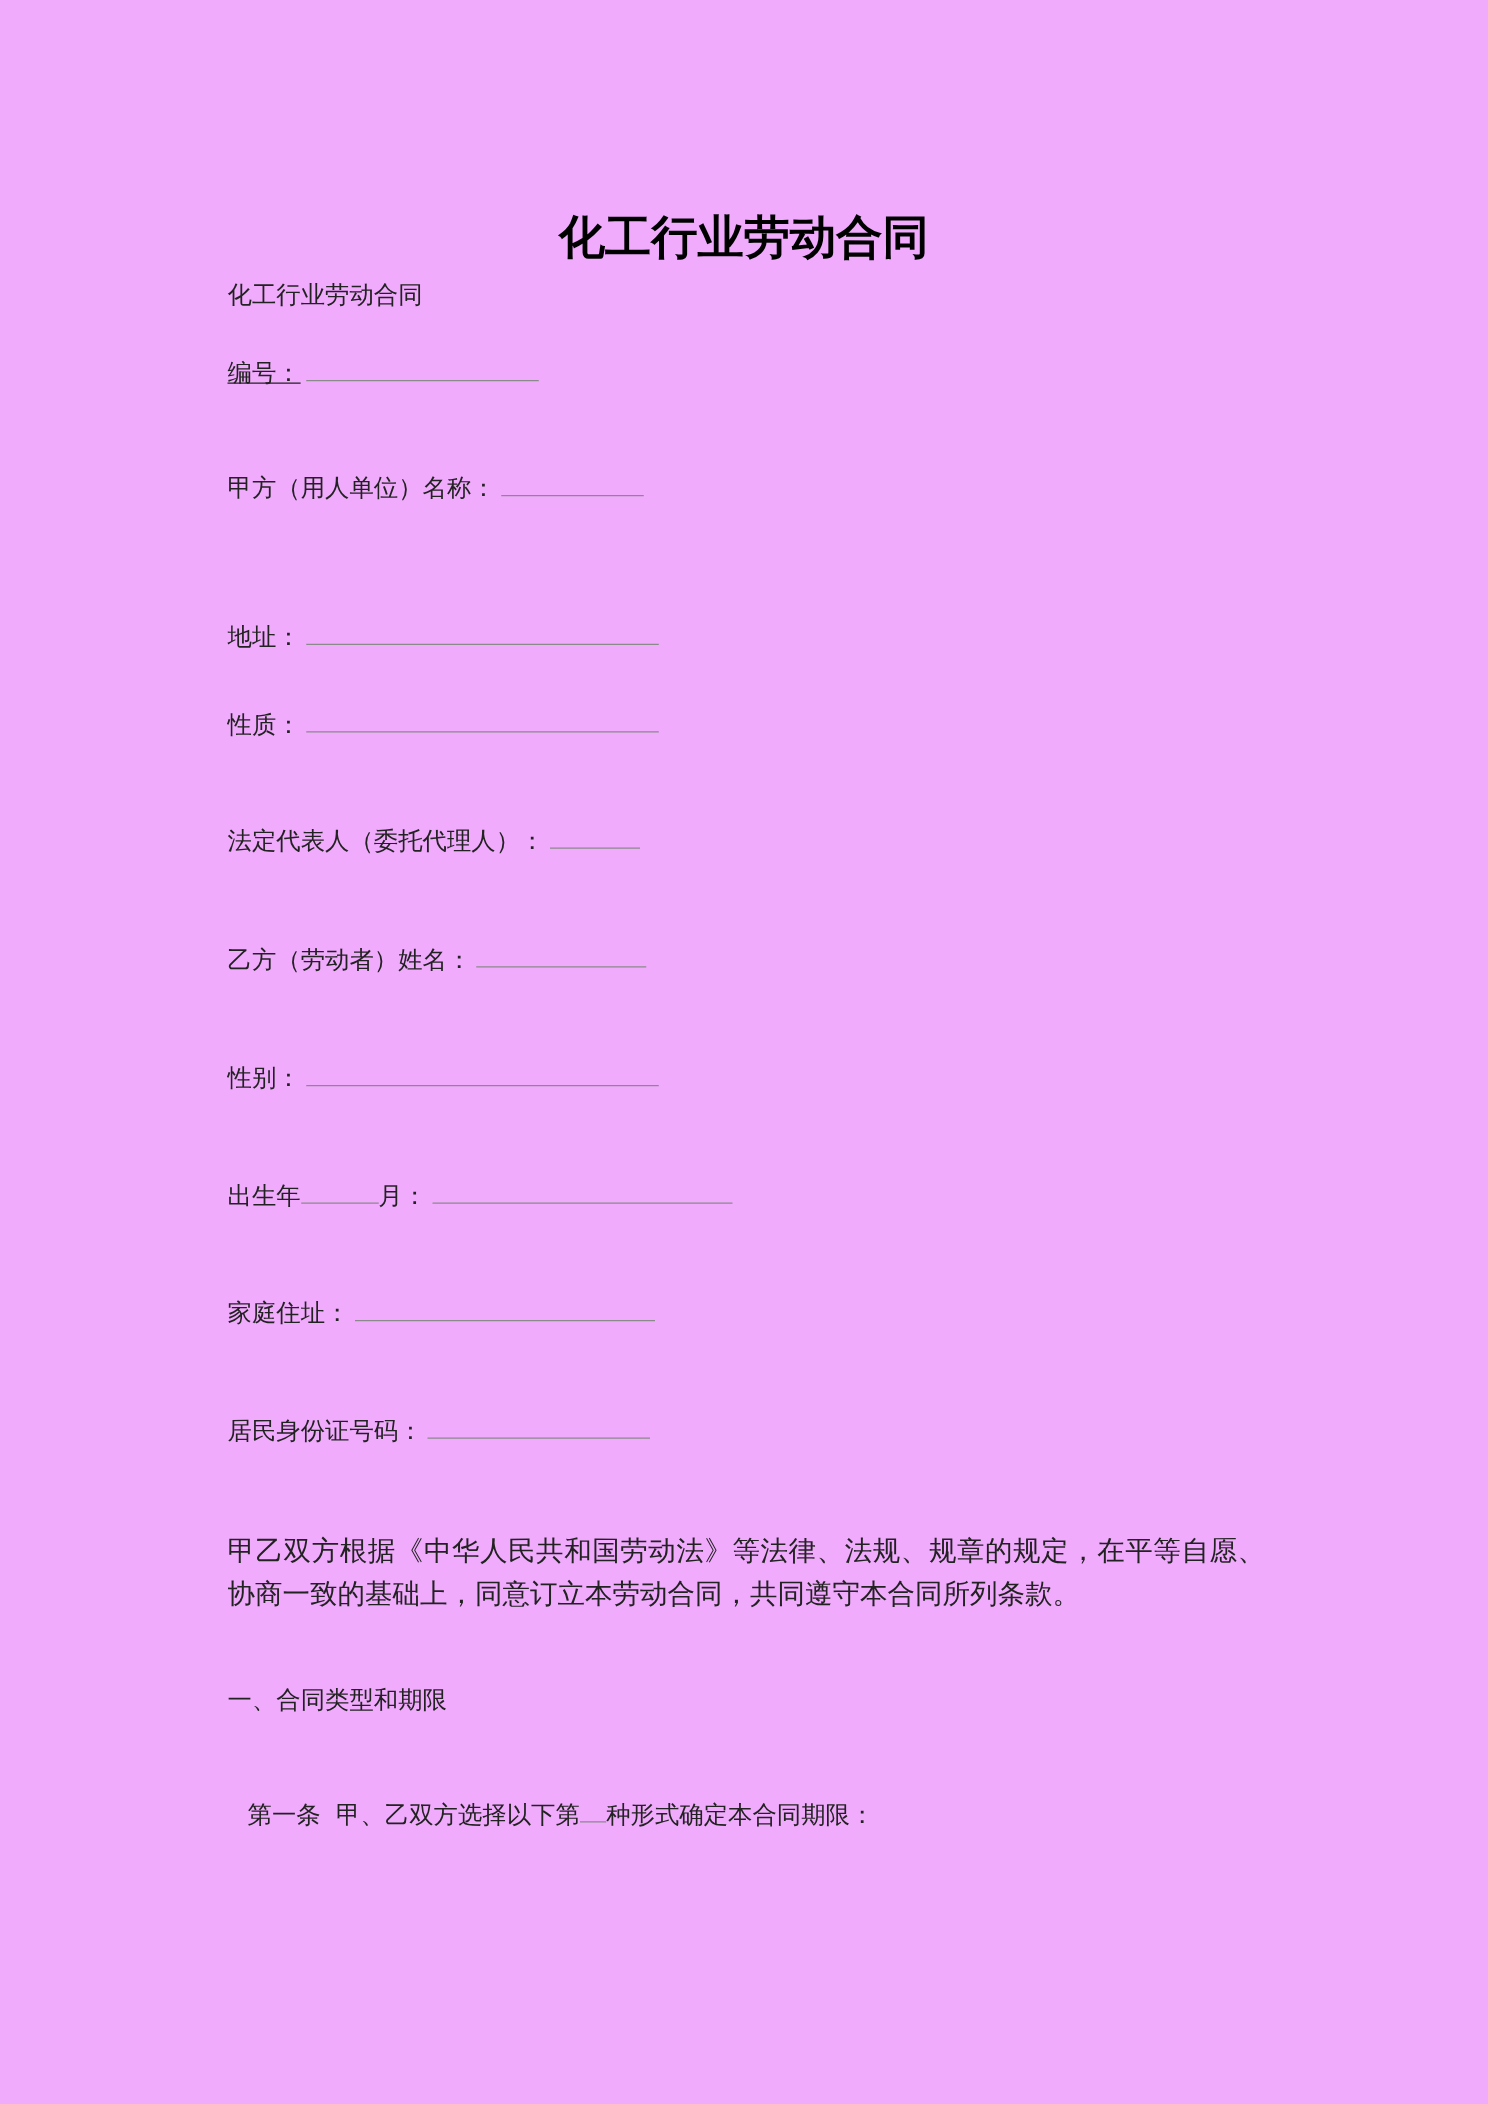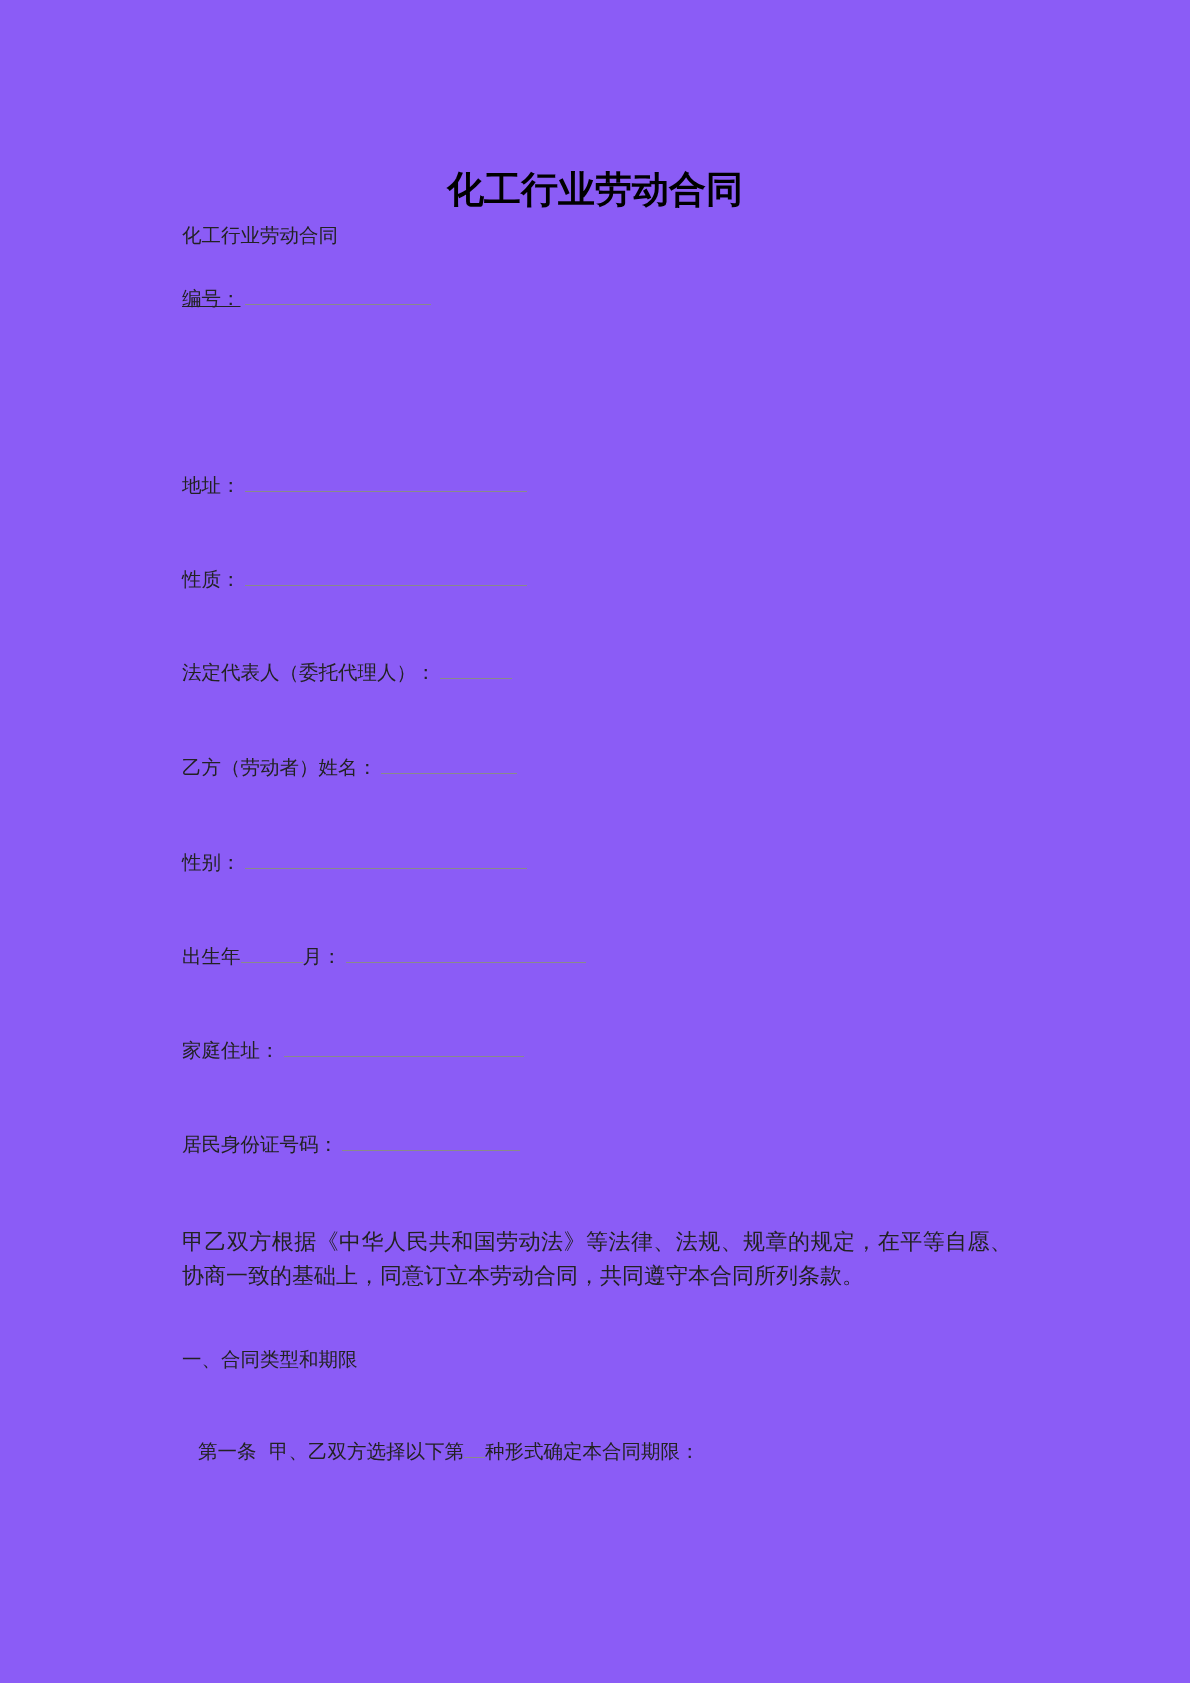"化工行业劳动合同" .page { background: #8b5cf6 -> #f0abfc }
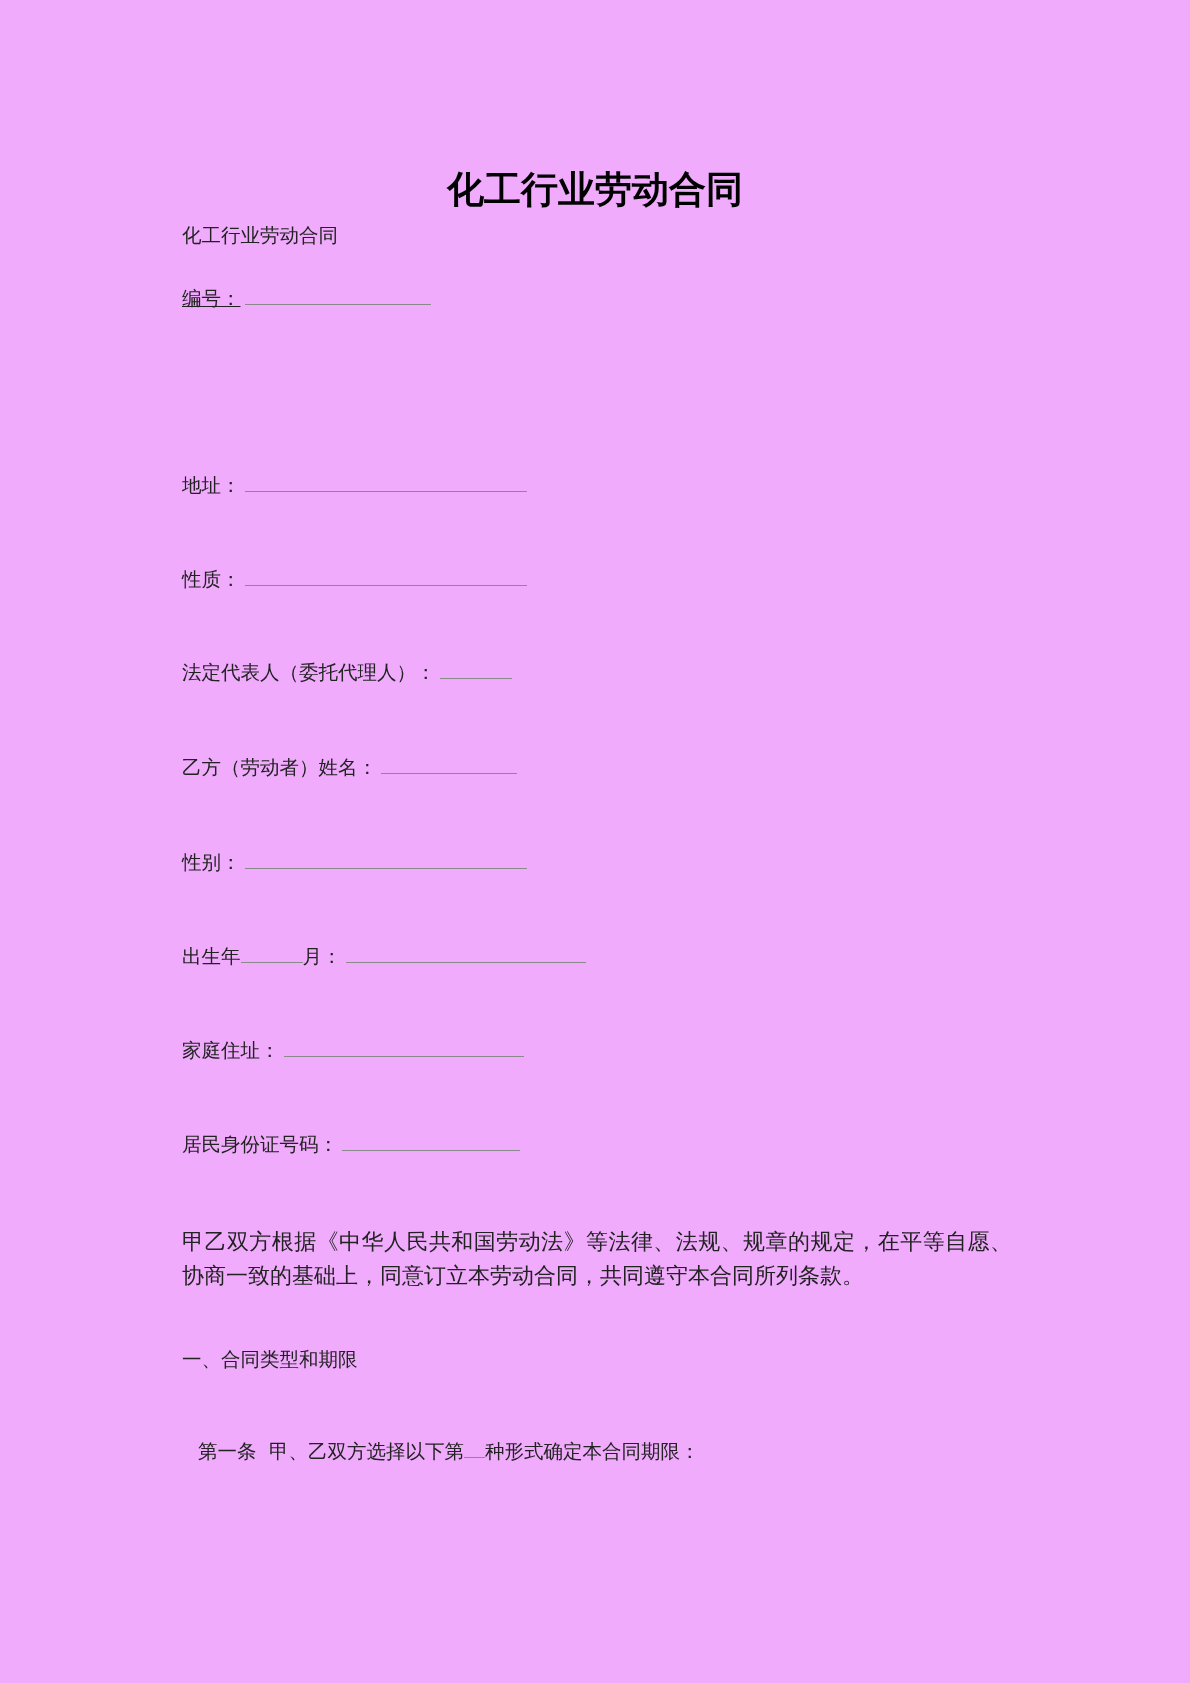"甲方（用人单位）名称：" div.line { html: none -> <div> <span>甲方（用人单位）名称：</span><span></span> </div> }
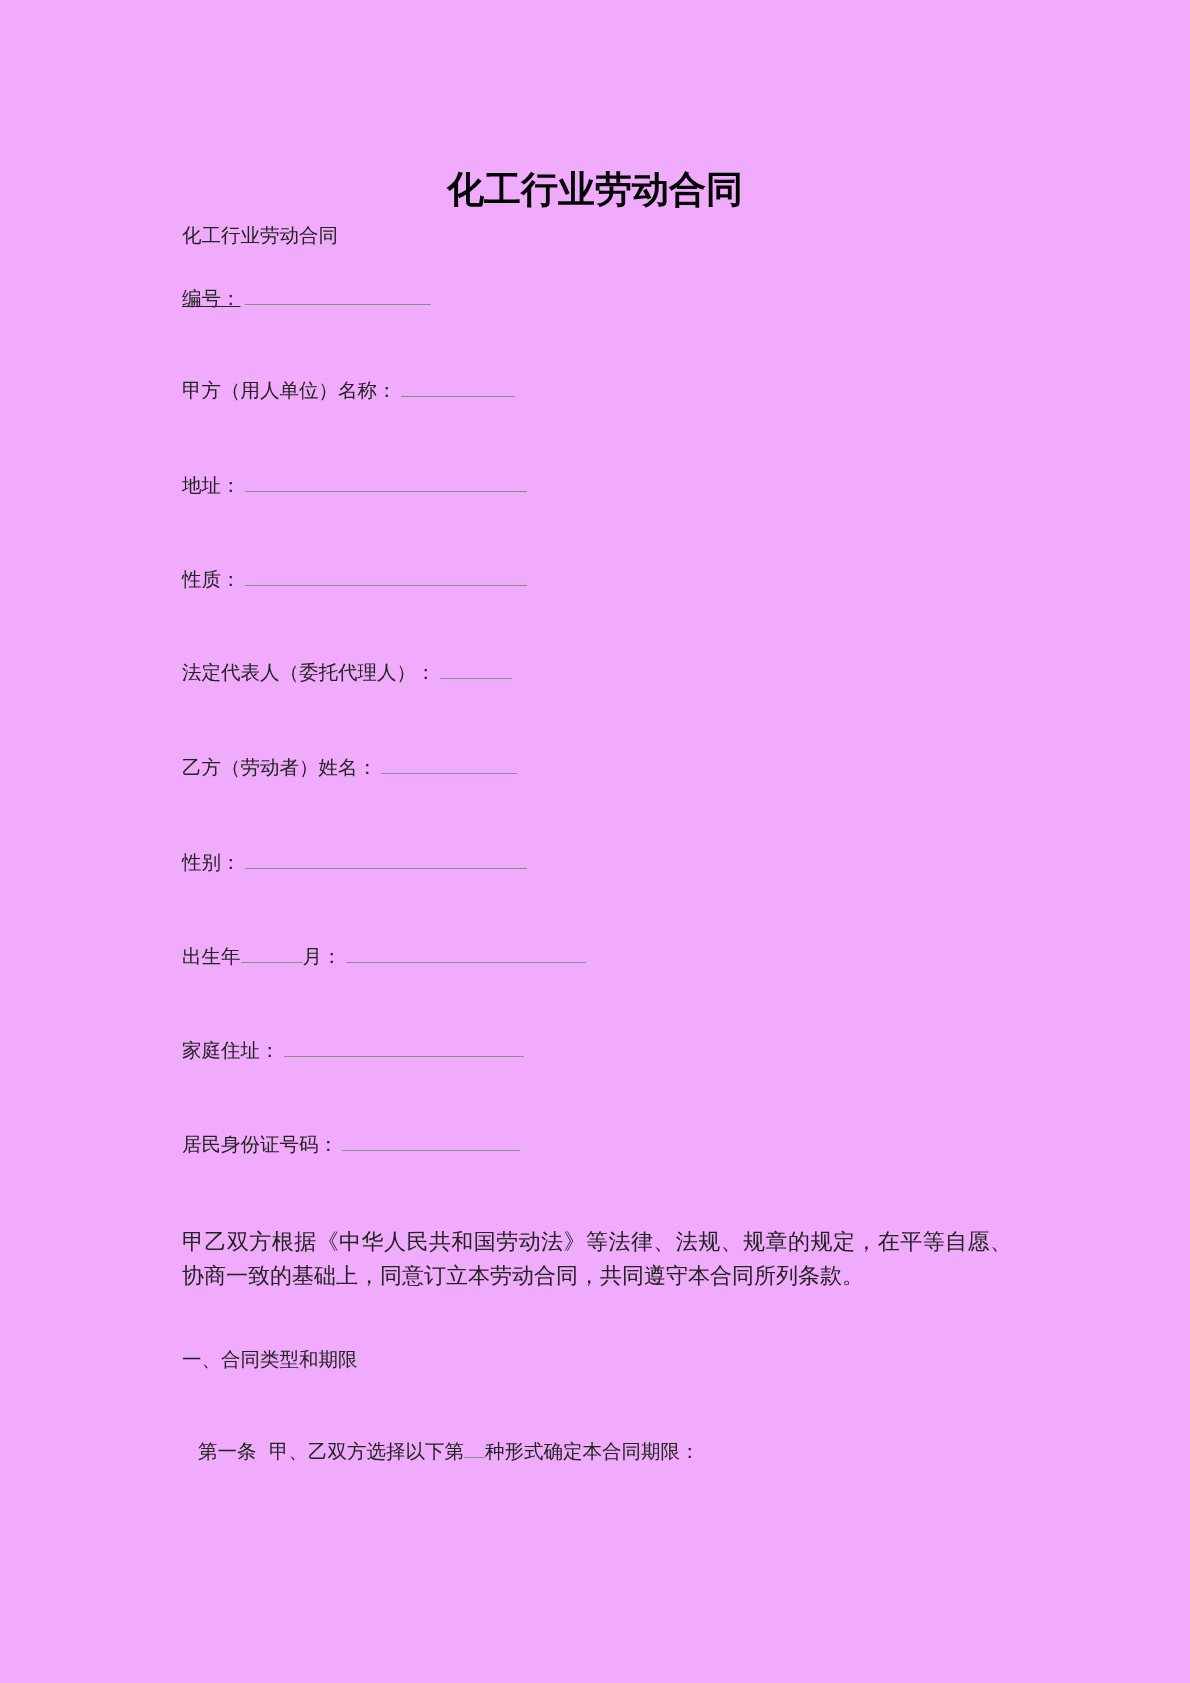"地址：" div.line { top: 473px -> 497px }
